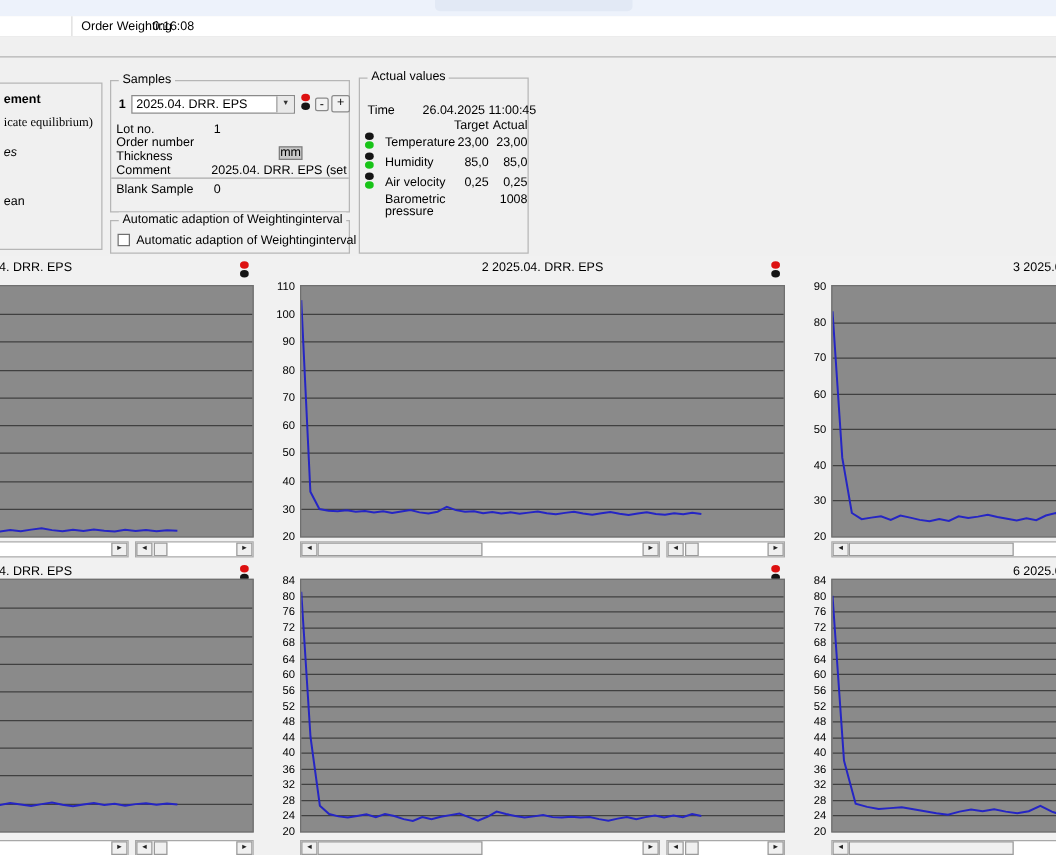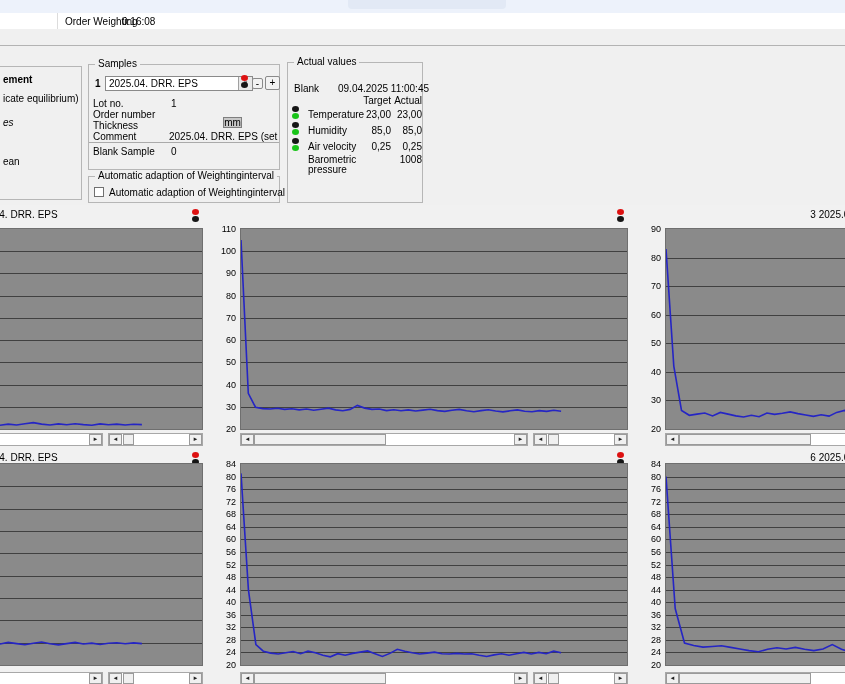"2025.04. DRR. EPS" div.abs { width: 148px -> 131px }
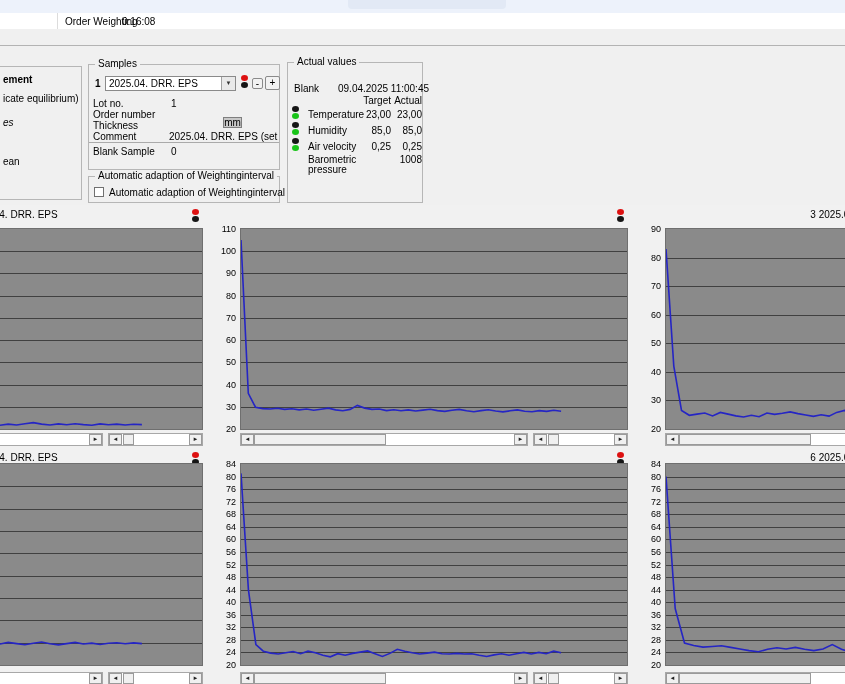"Blank" div.abs { text: Blank -> Time }
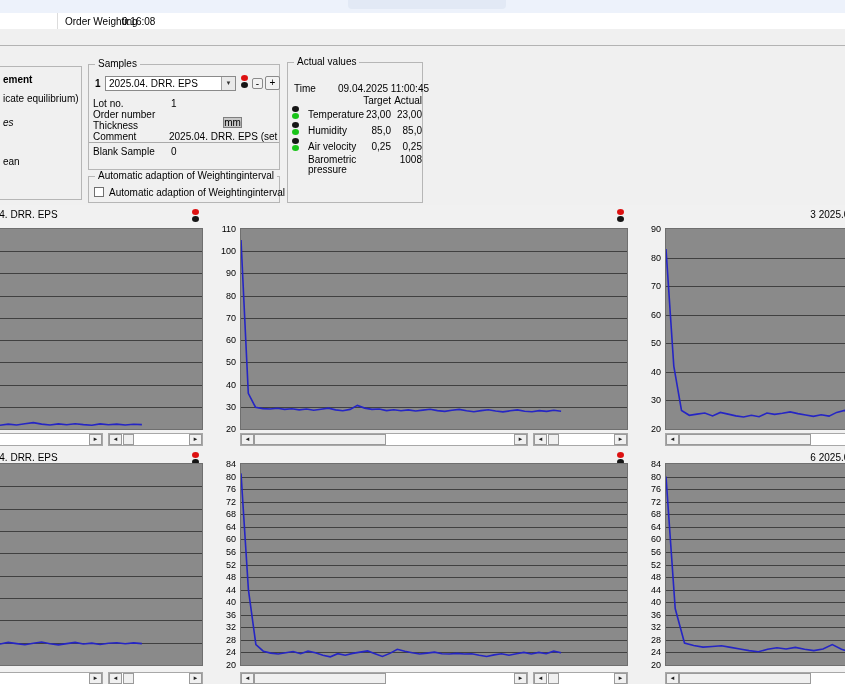"09.04.2025 11:00:45" div.abs { text: 09.04.2025 -> 26.04.2025 }
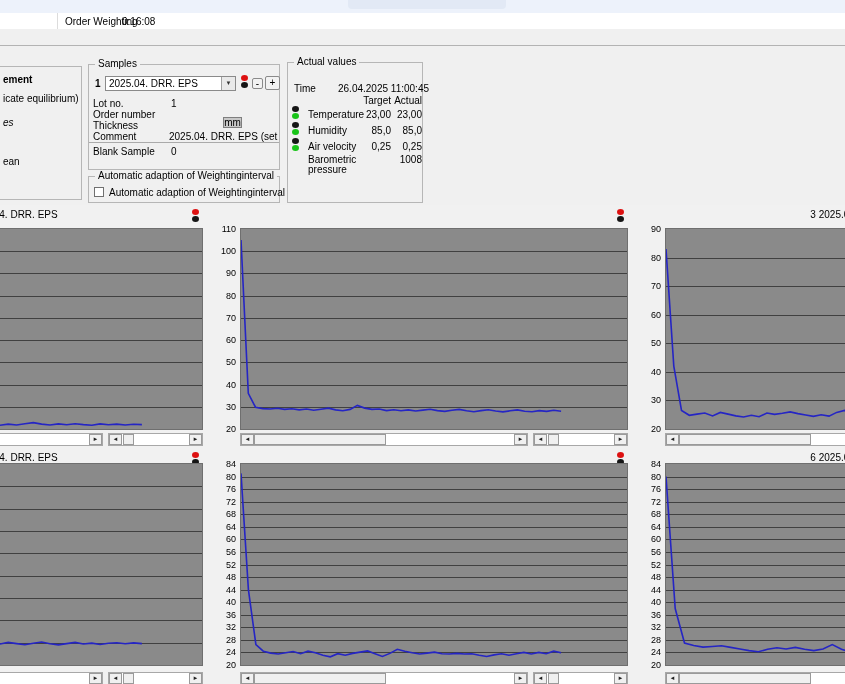"icate equilibrium)" div.abs { font-family: none -> Liberation Serif, serif }
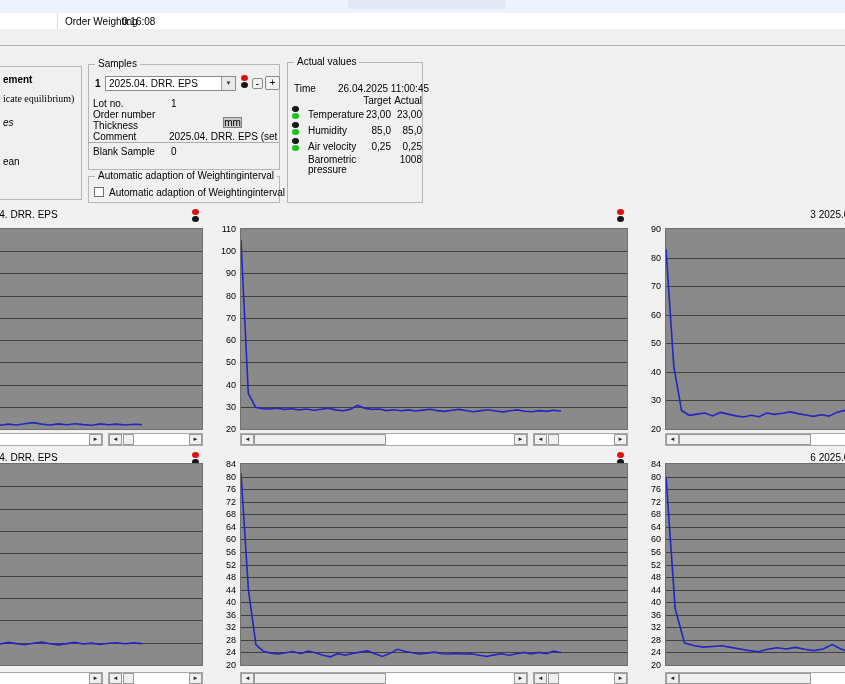"2 2025.04. DRR. EPS" div { html: none -> <div>2 2025.04. DRR. EPS</div> }
